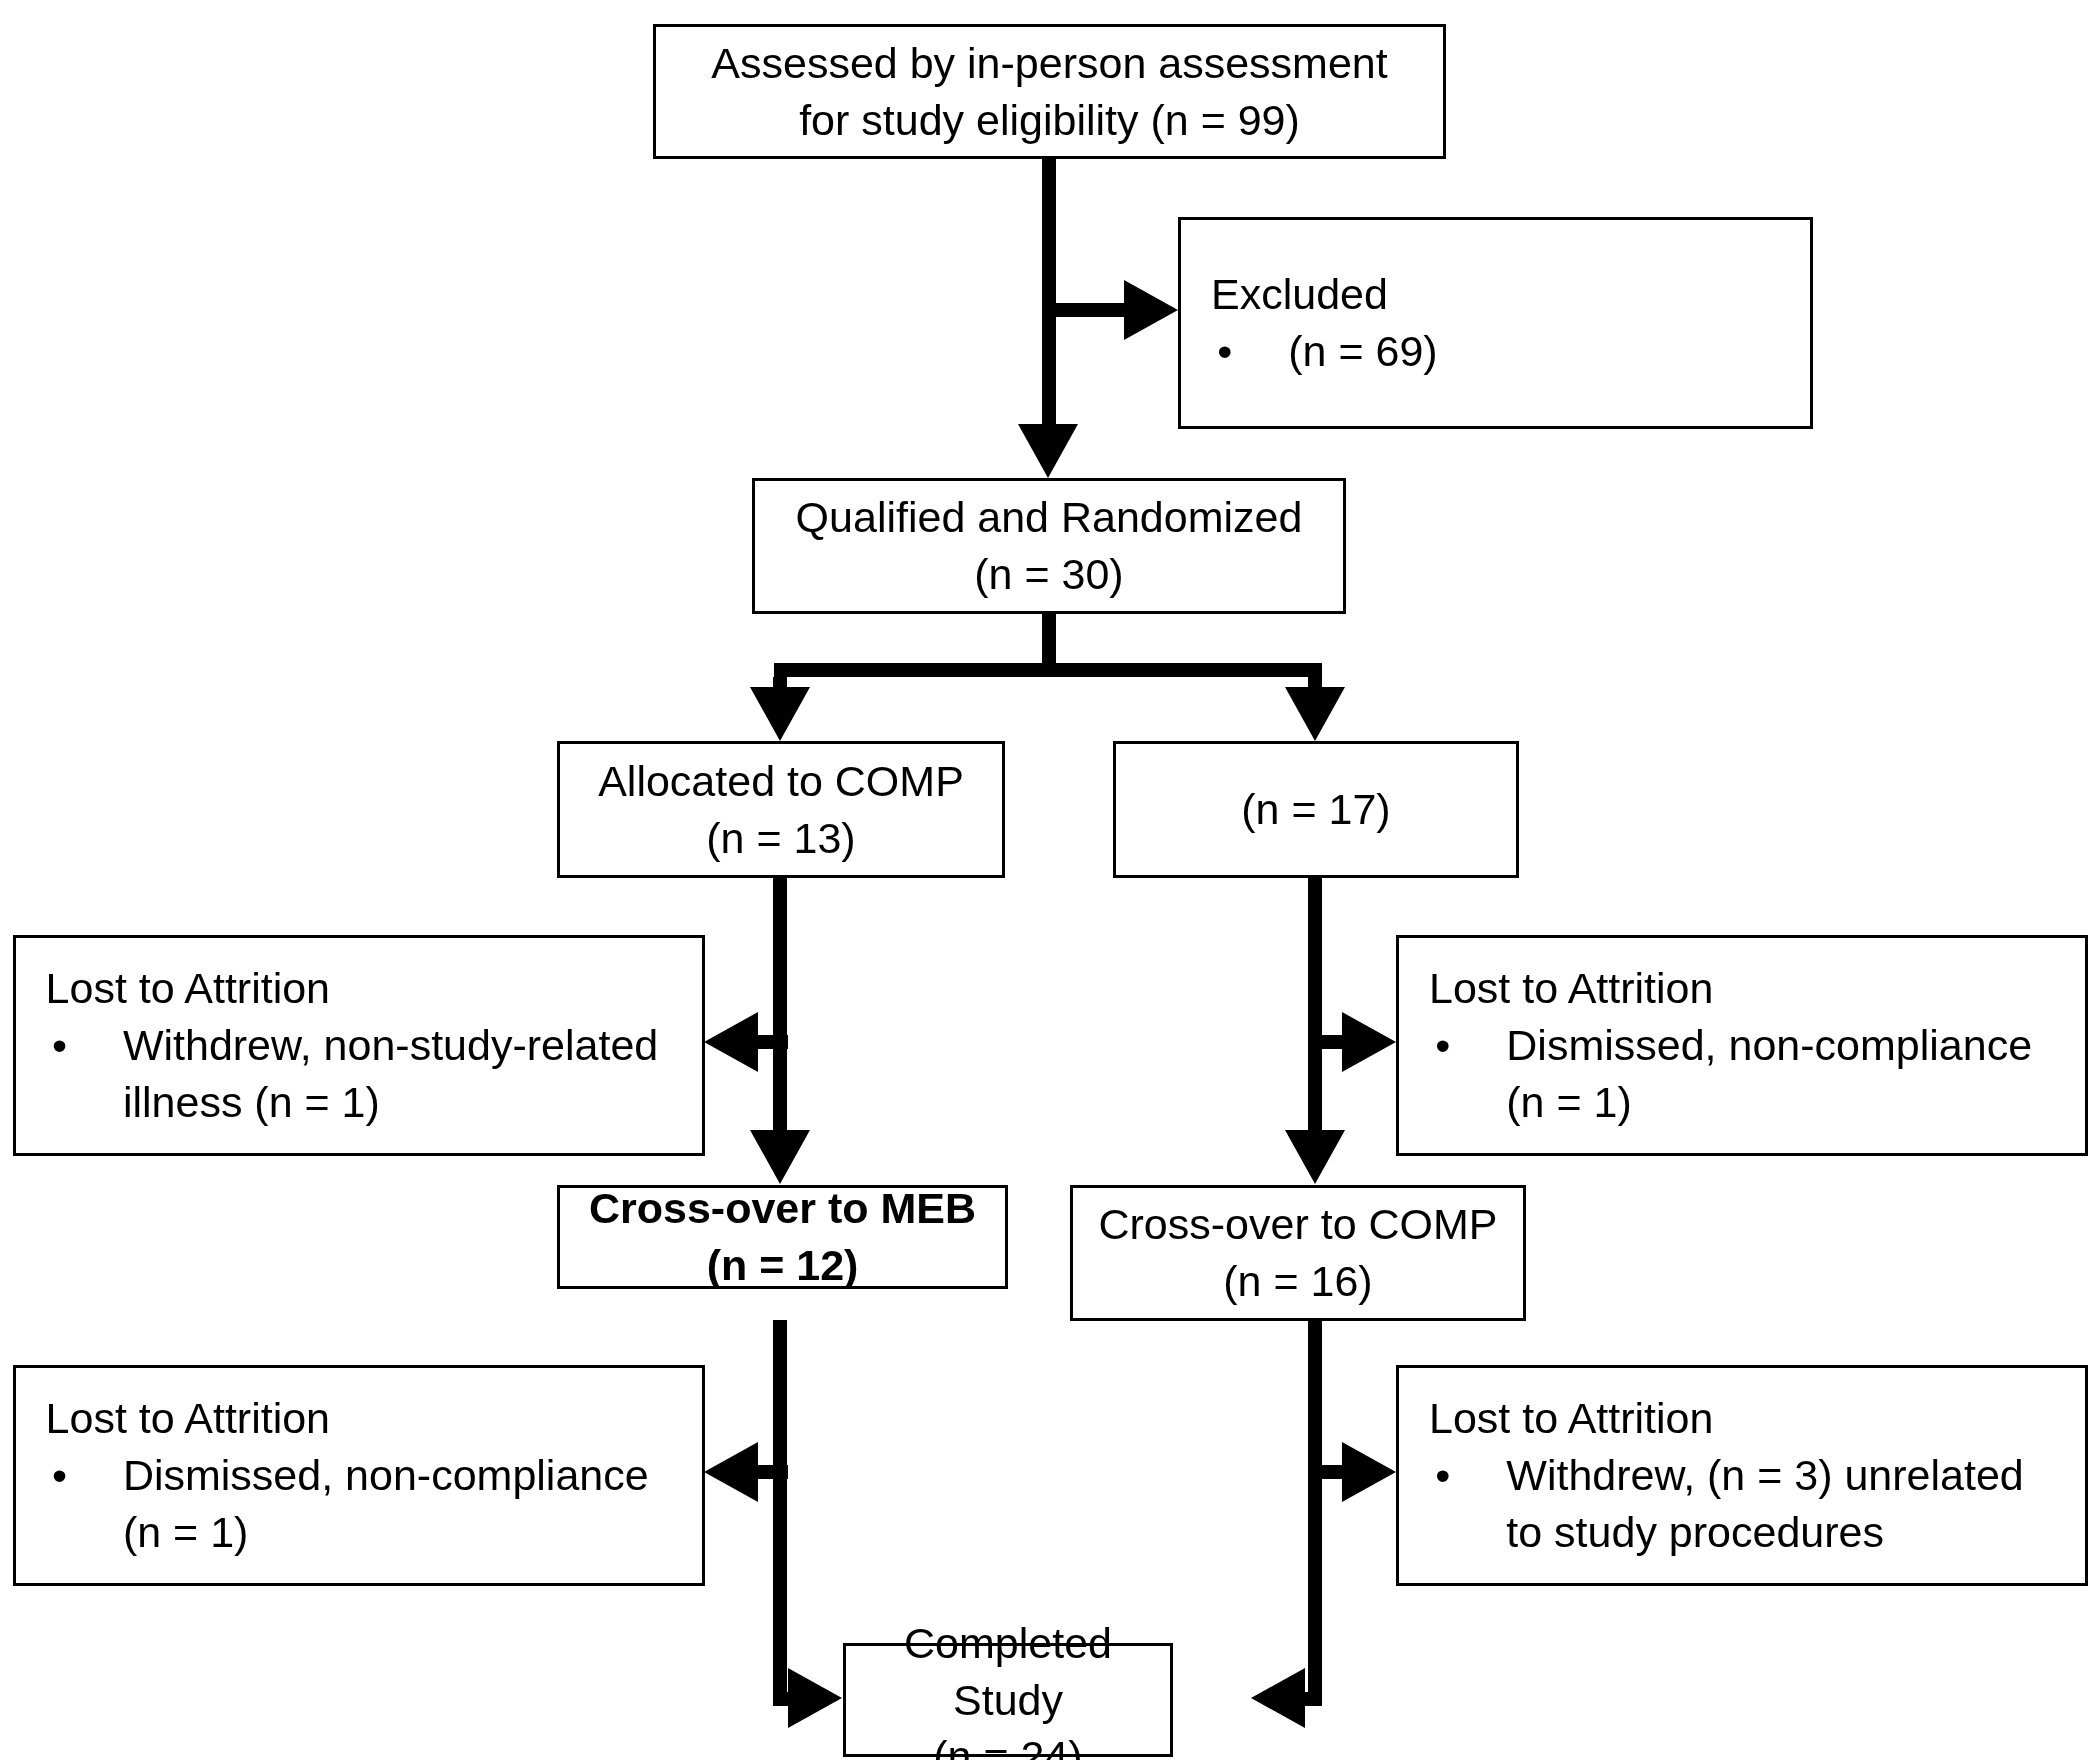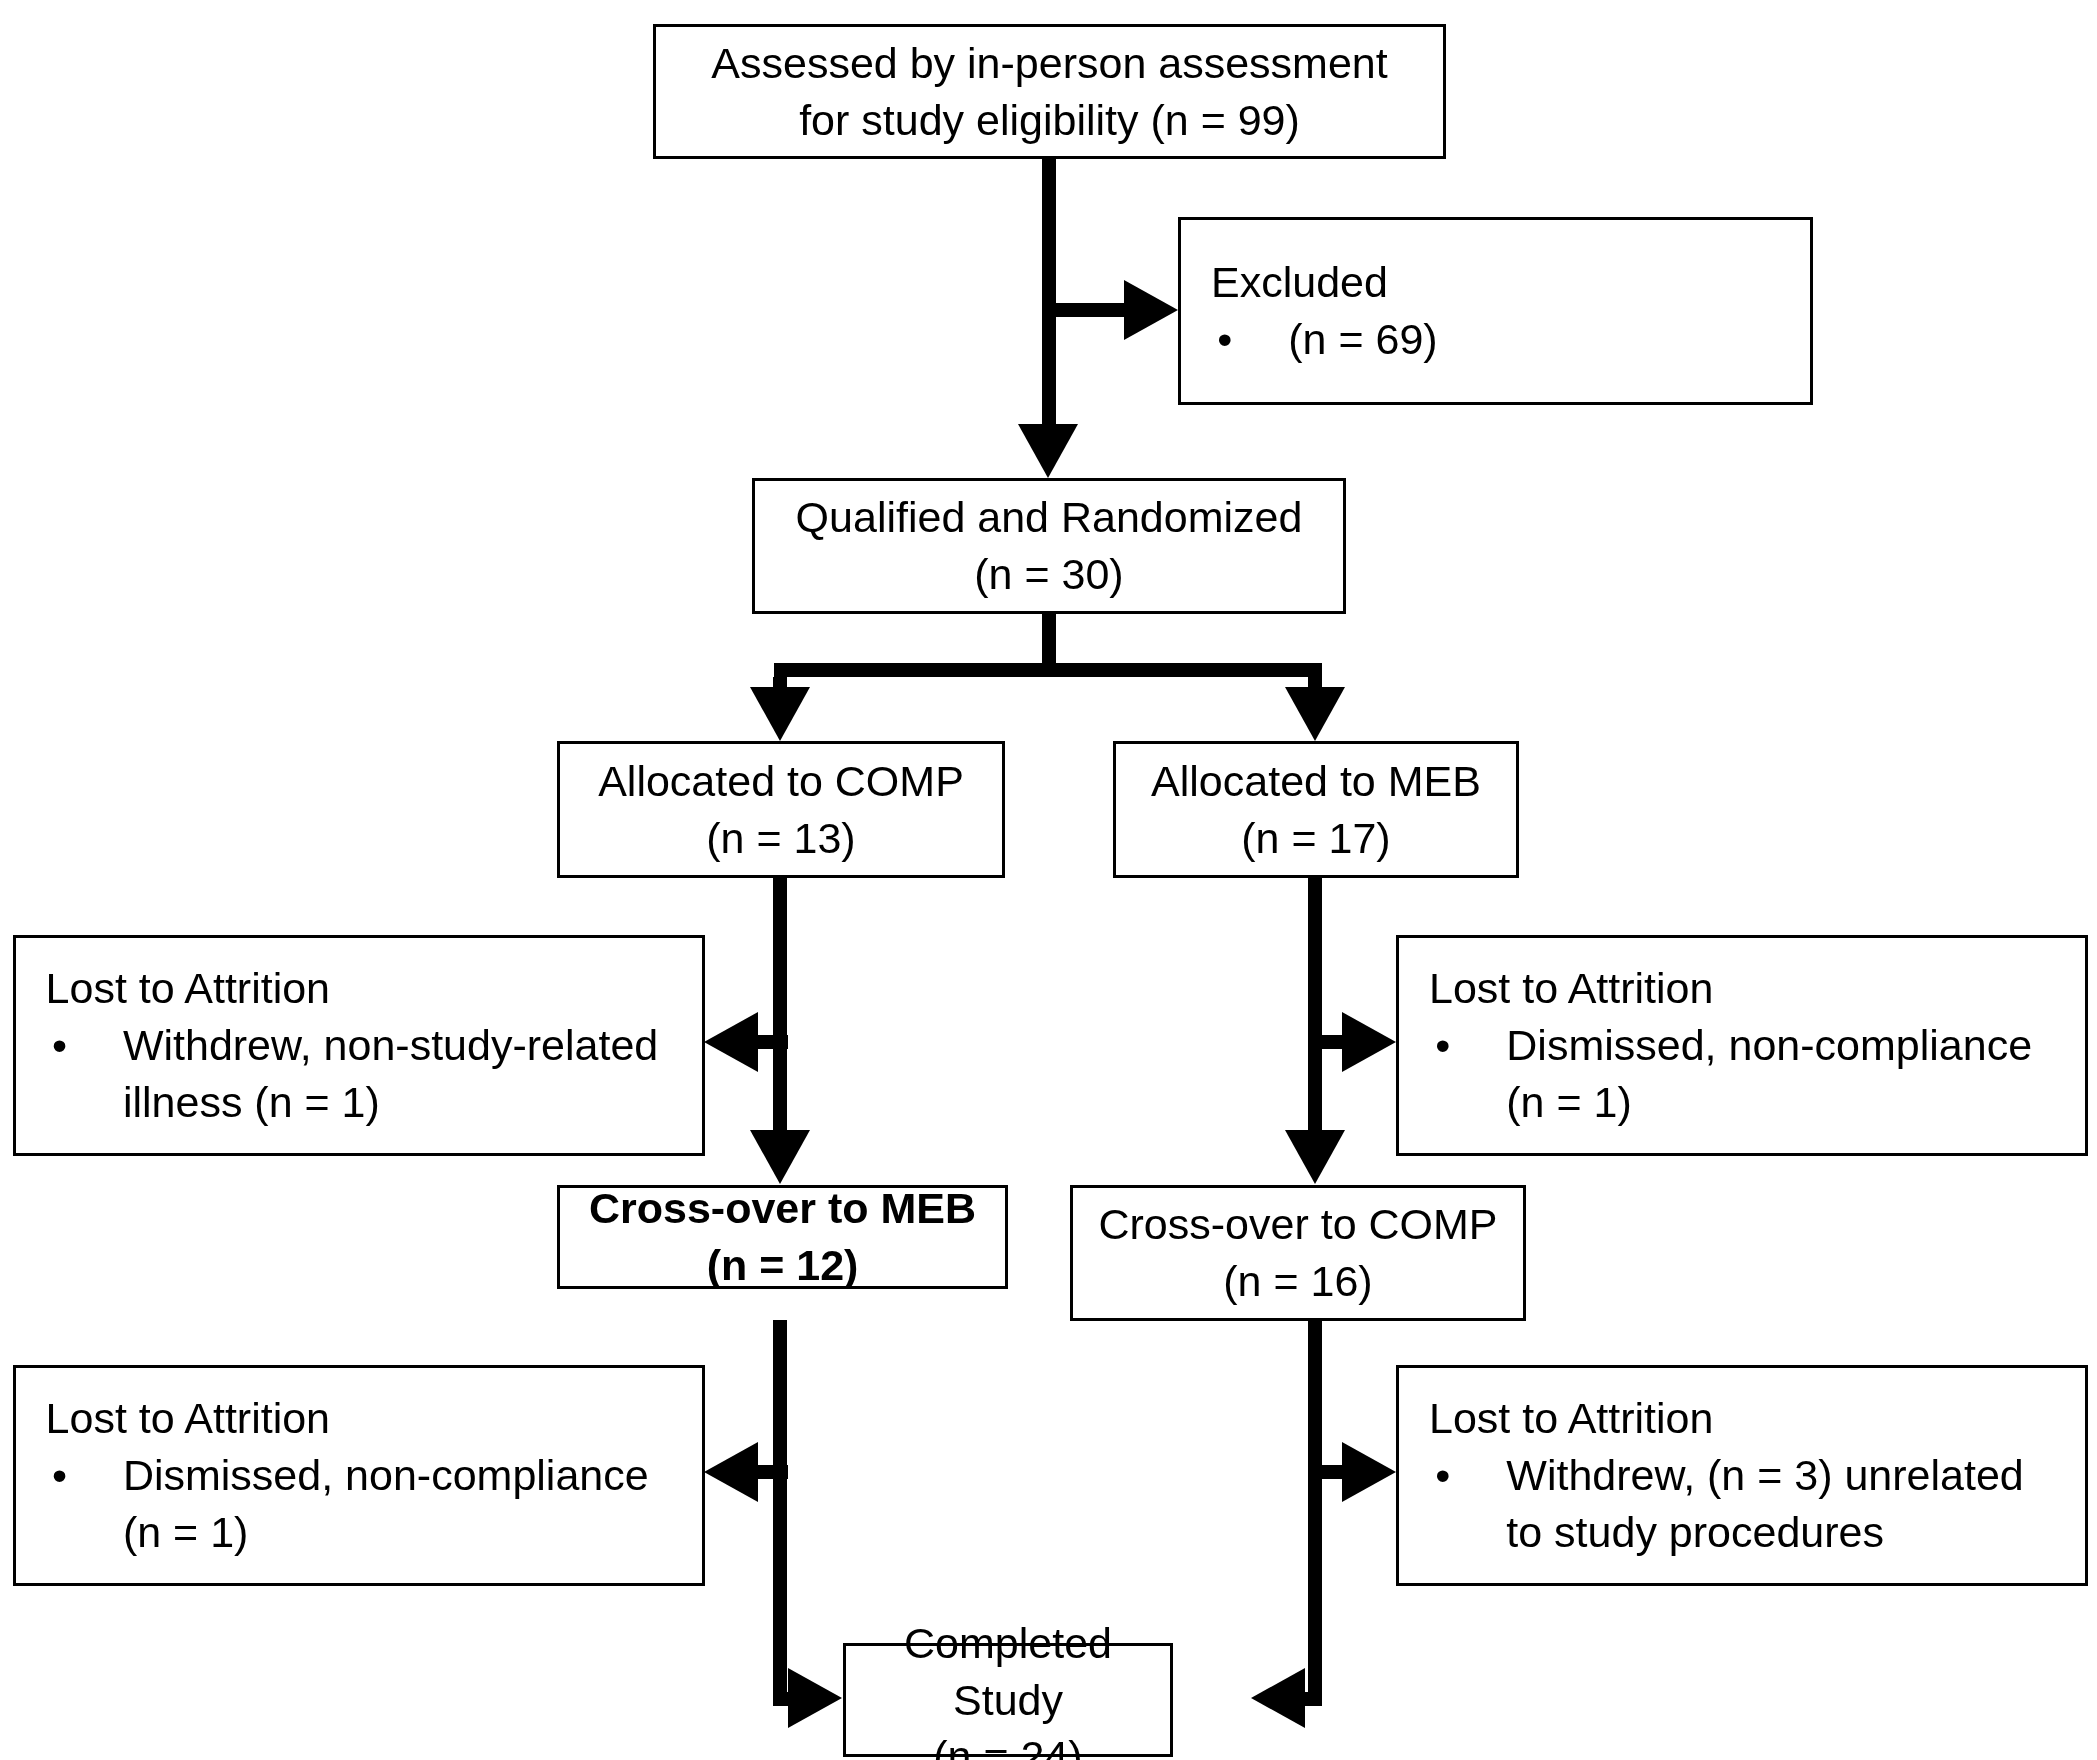"Excluded" div.box { height: 188px -> 212px }
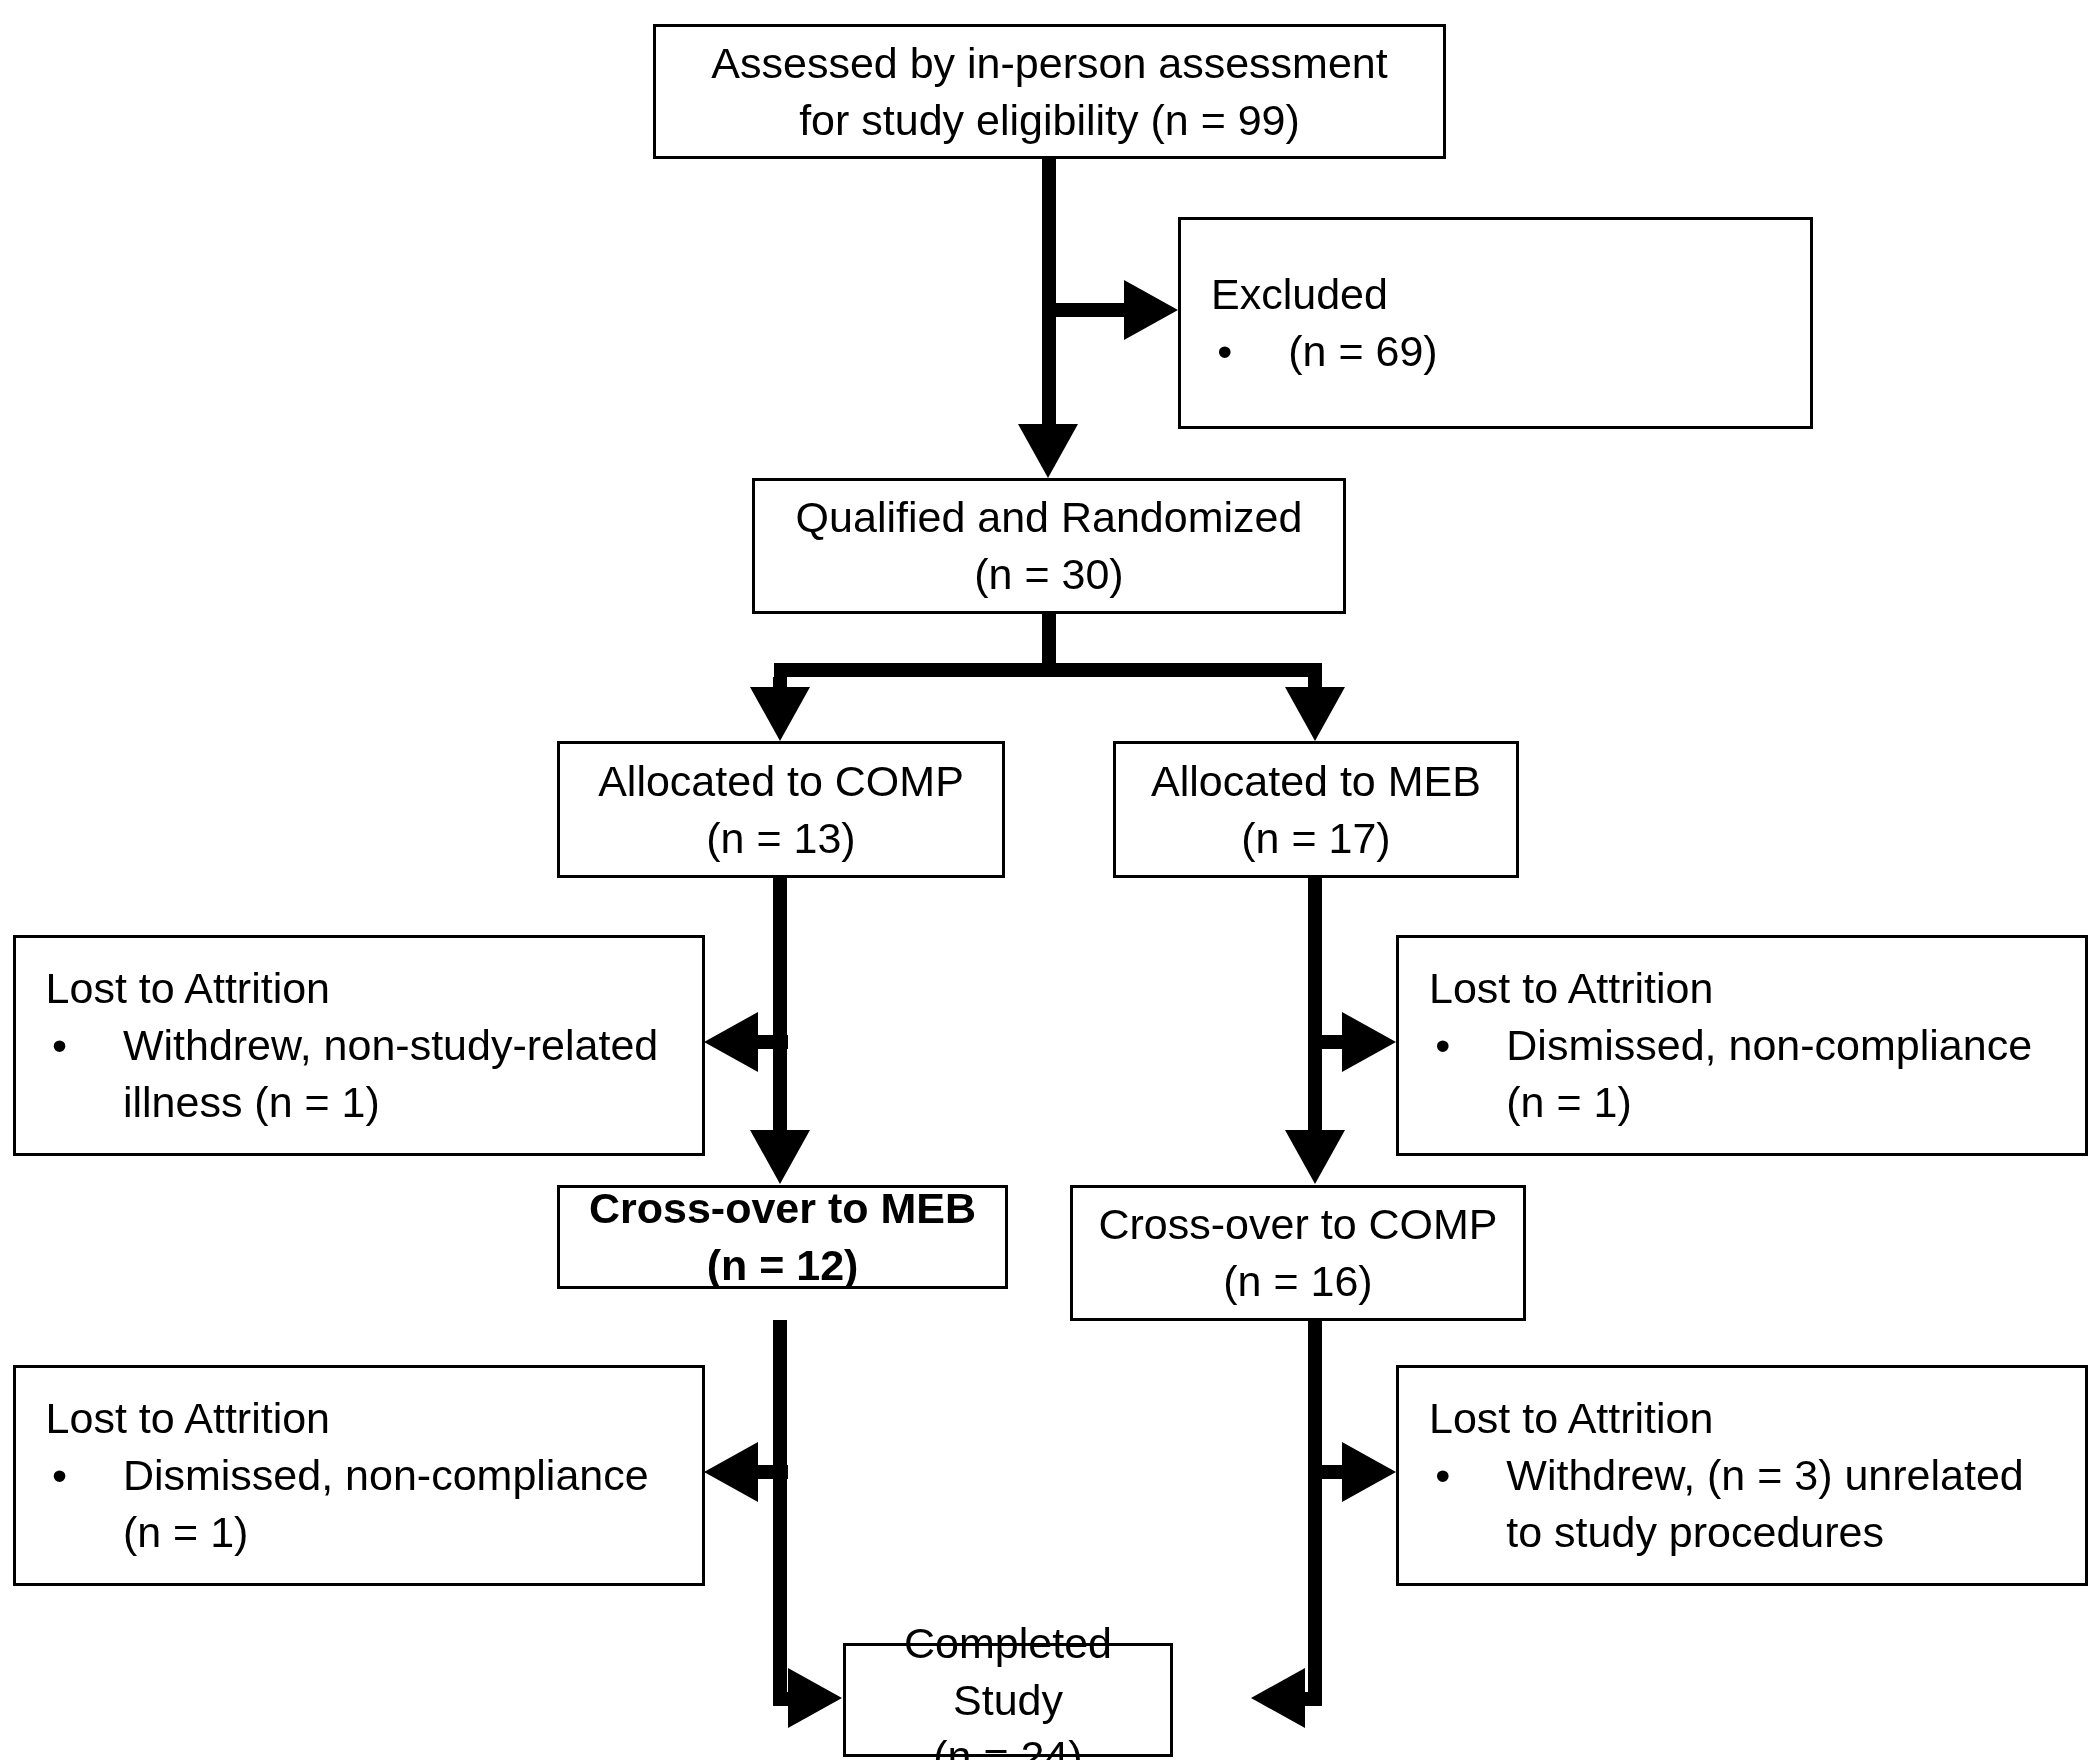"Allocated to MEB" div { html: <div>Allocated to MEB</div> -> none }
